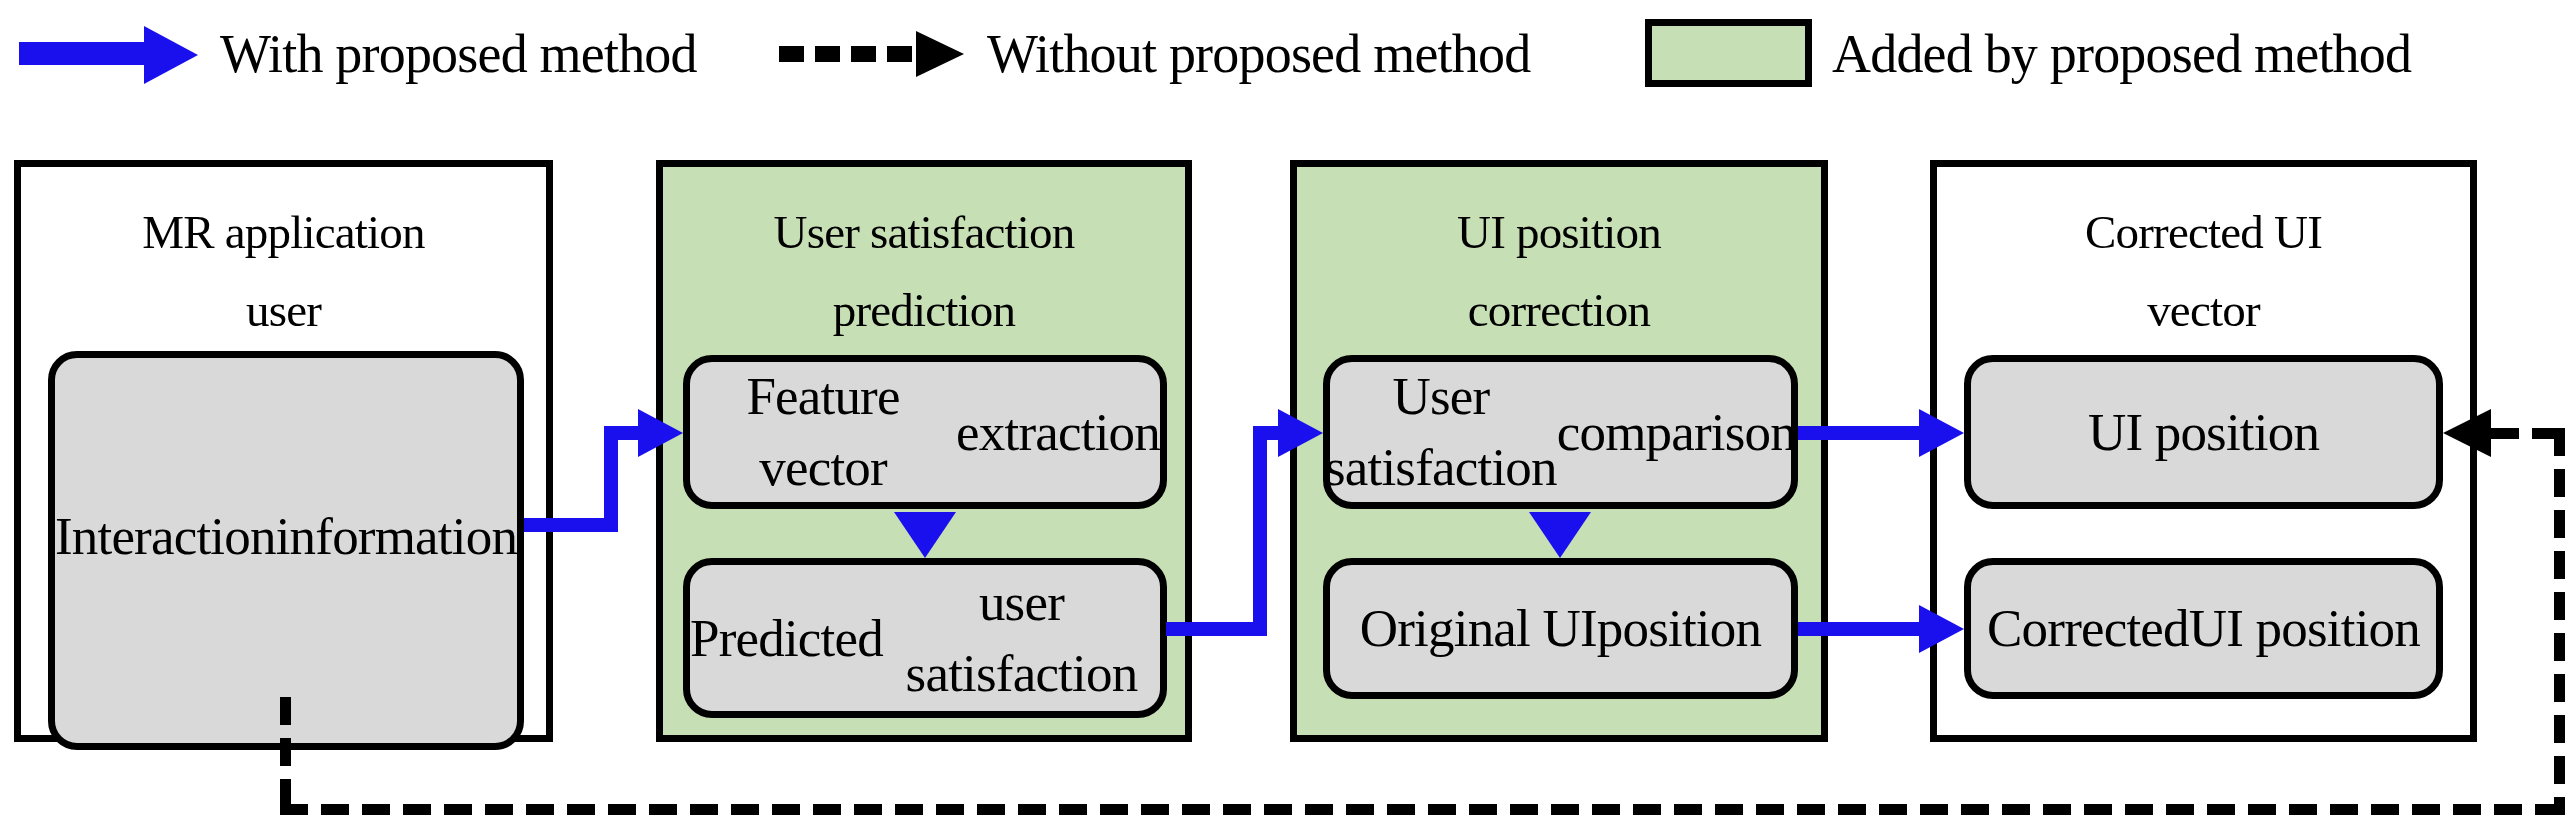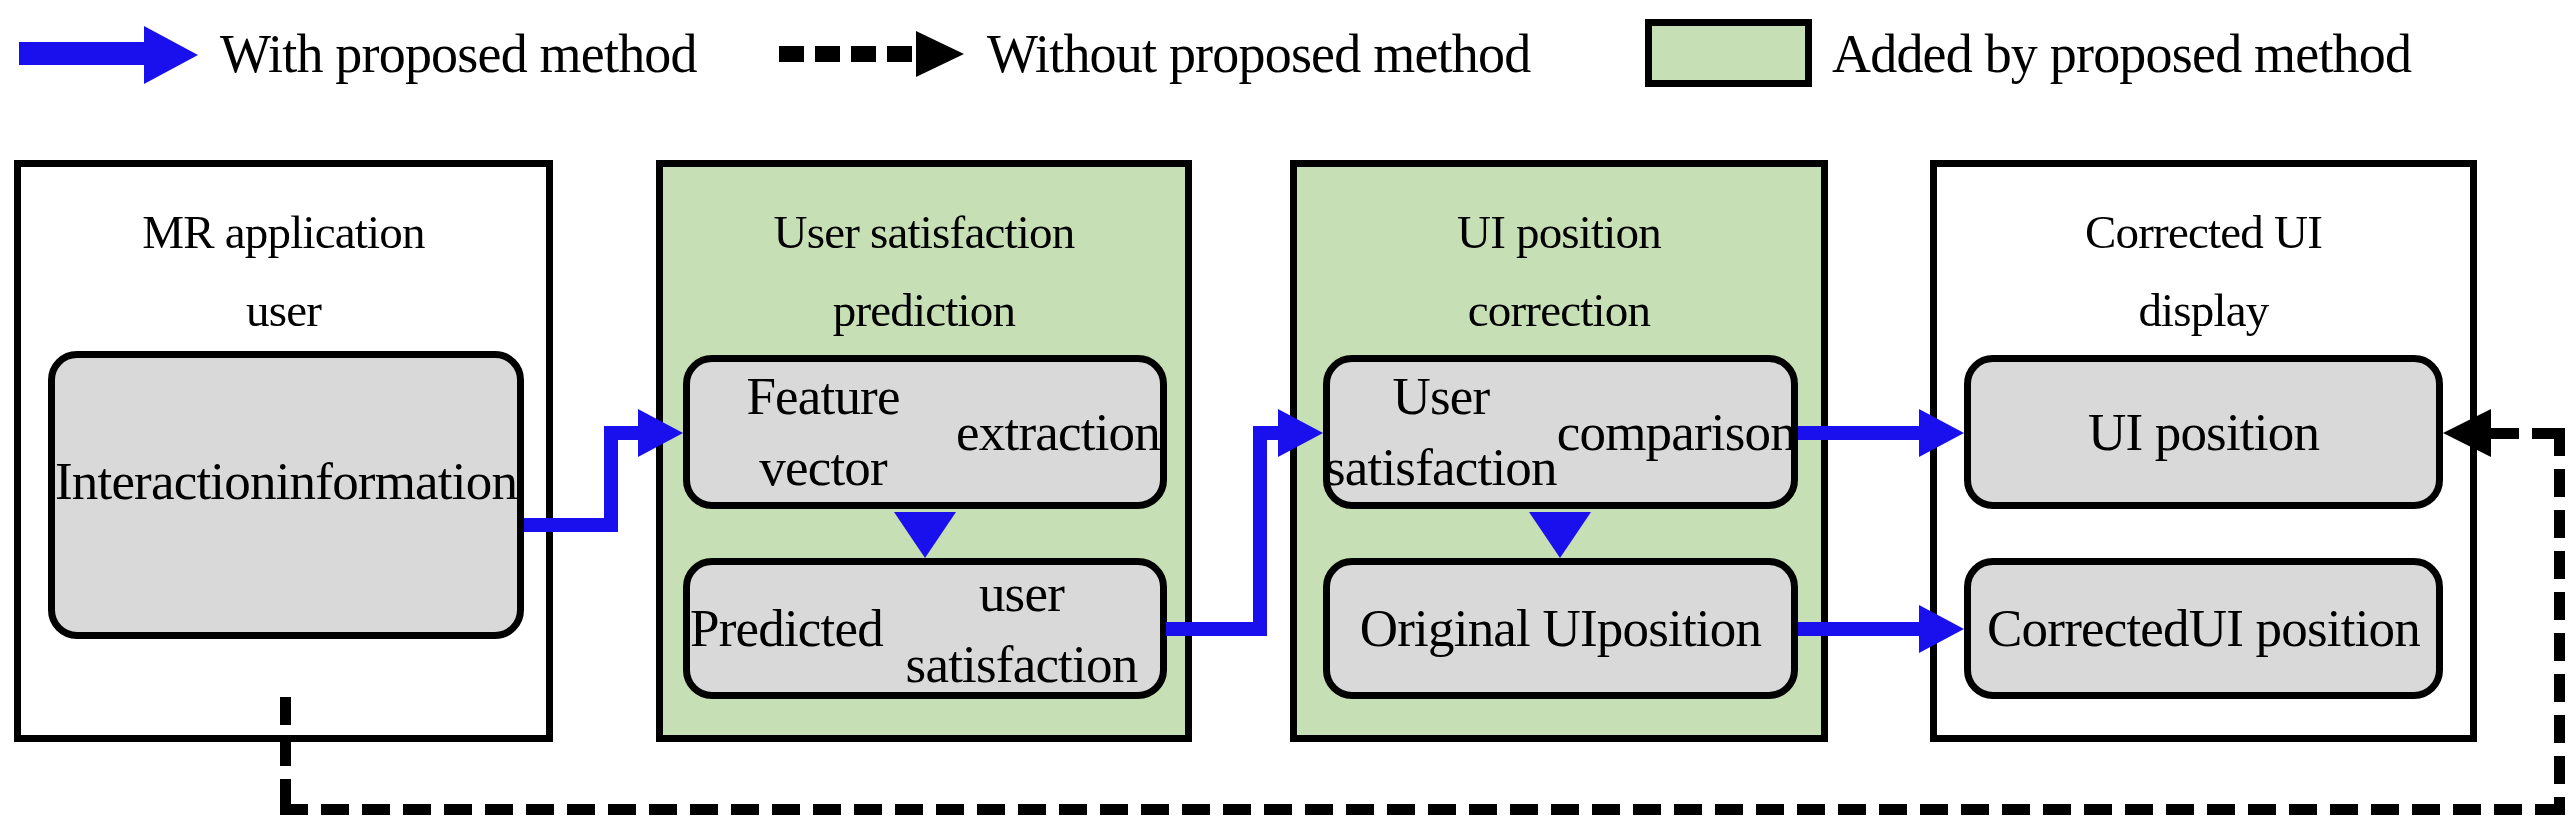"display" div { text: display -> vector }
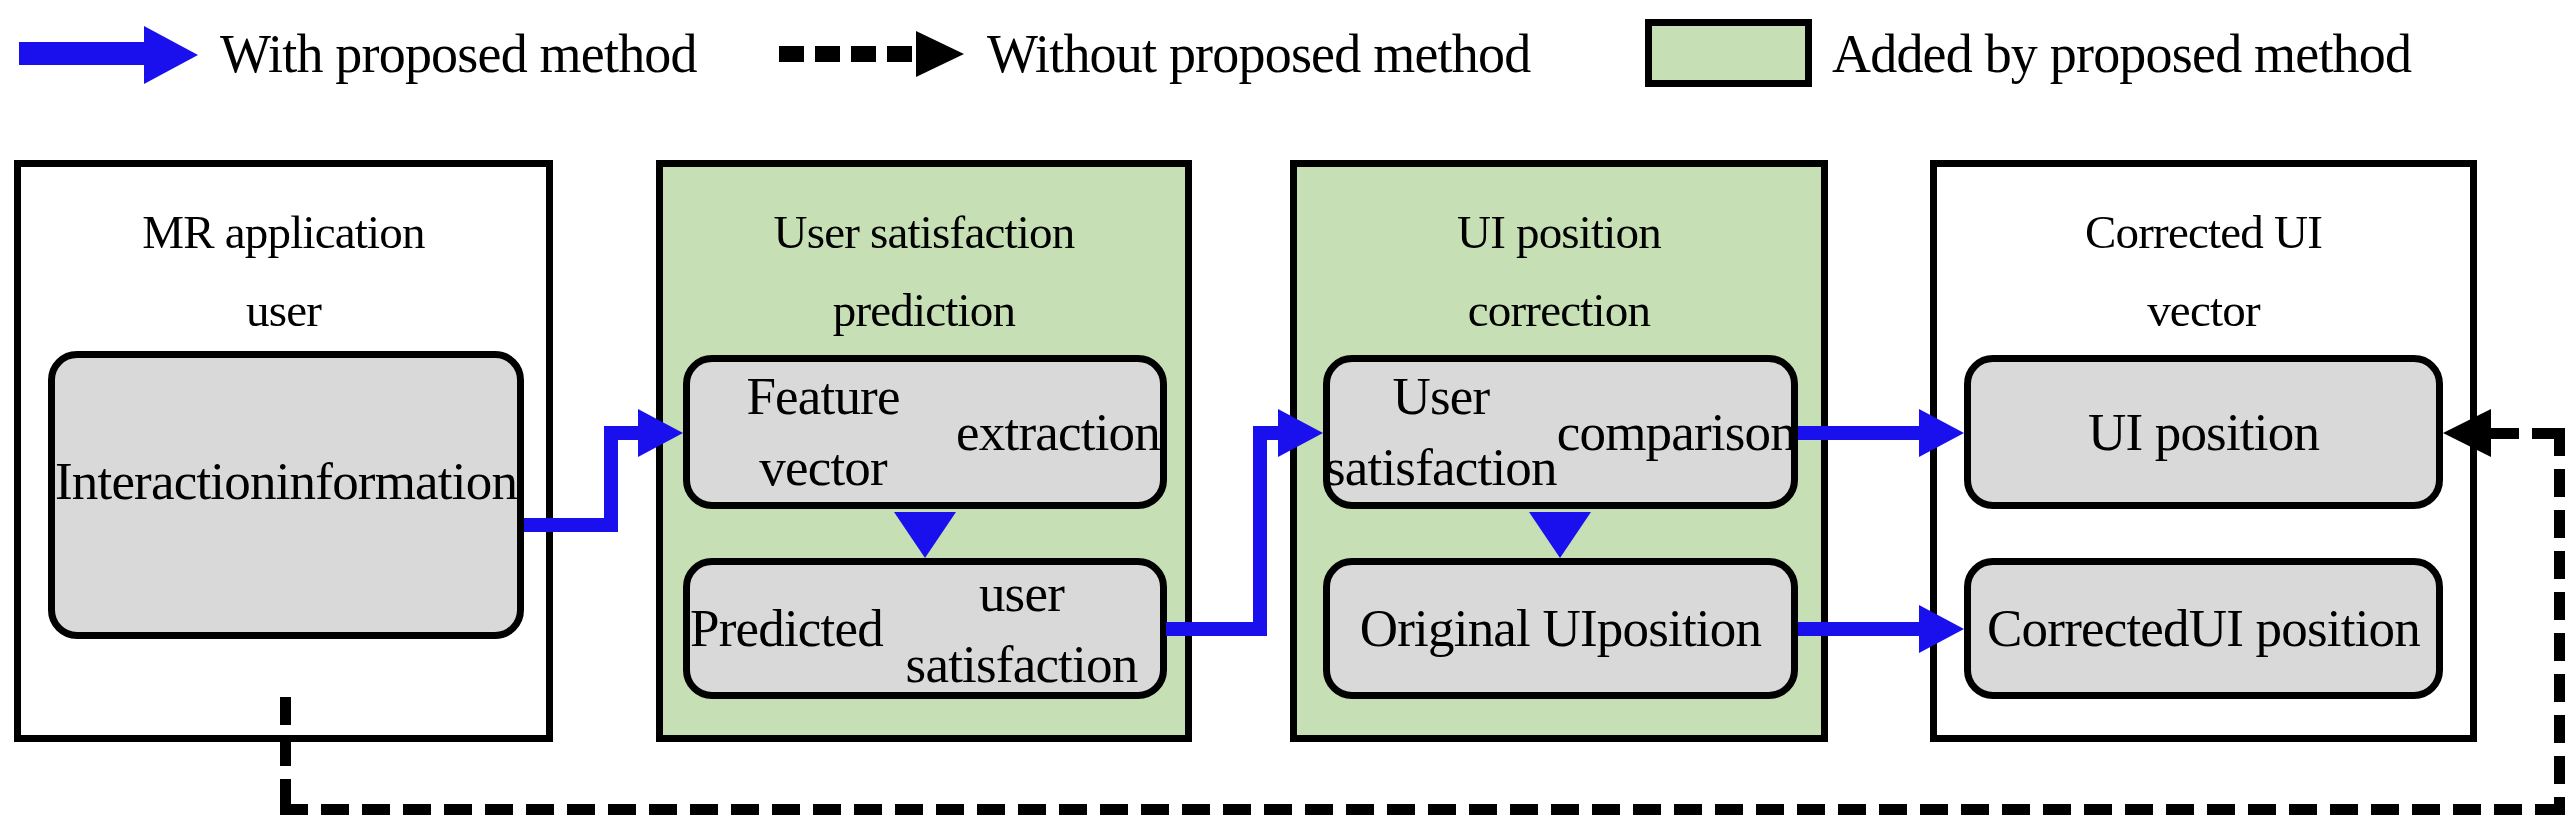"Interaction" div.node { height: 288px -> 399px }
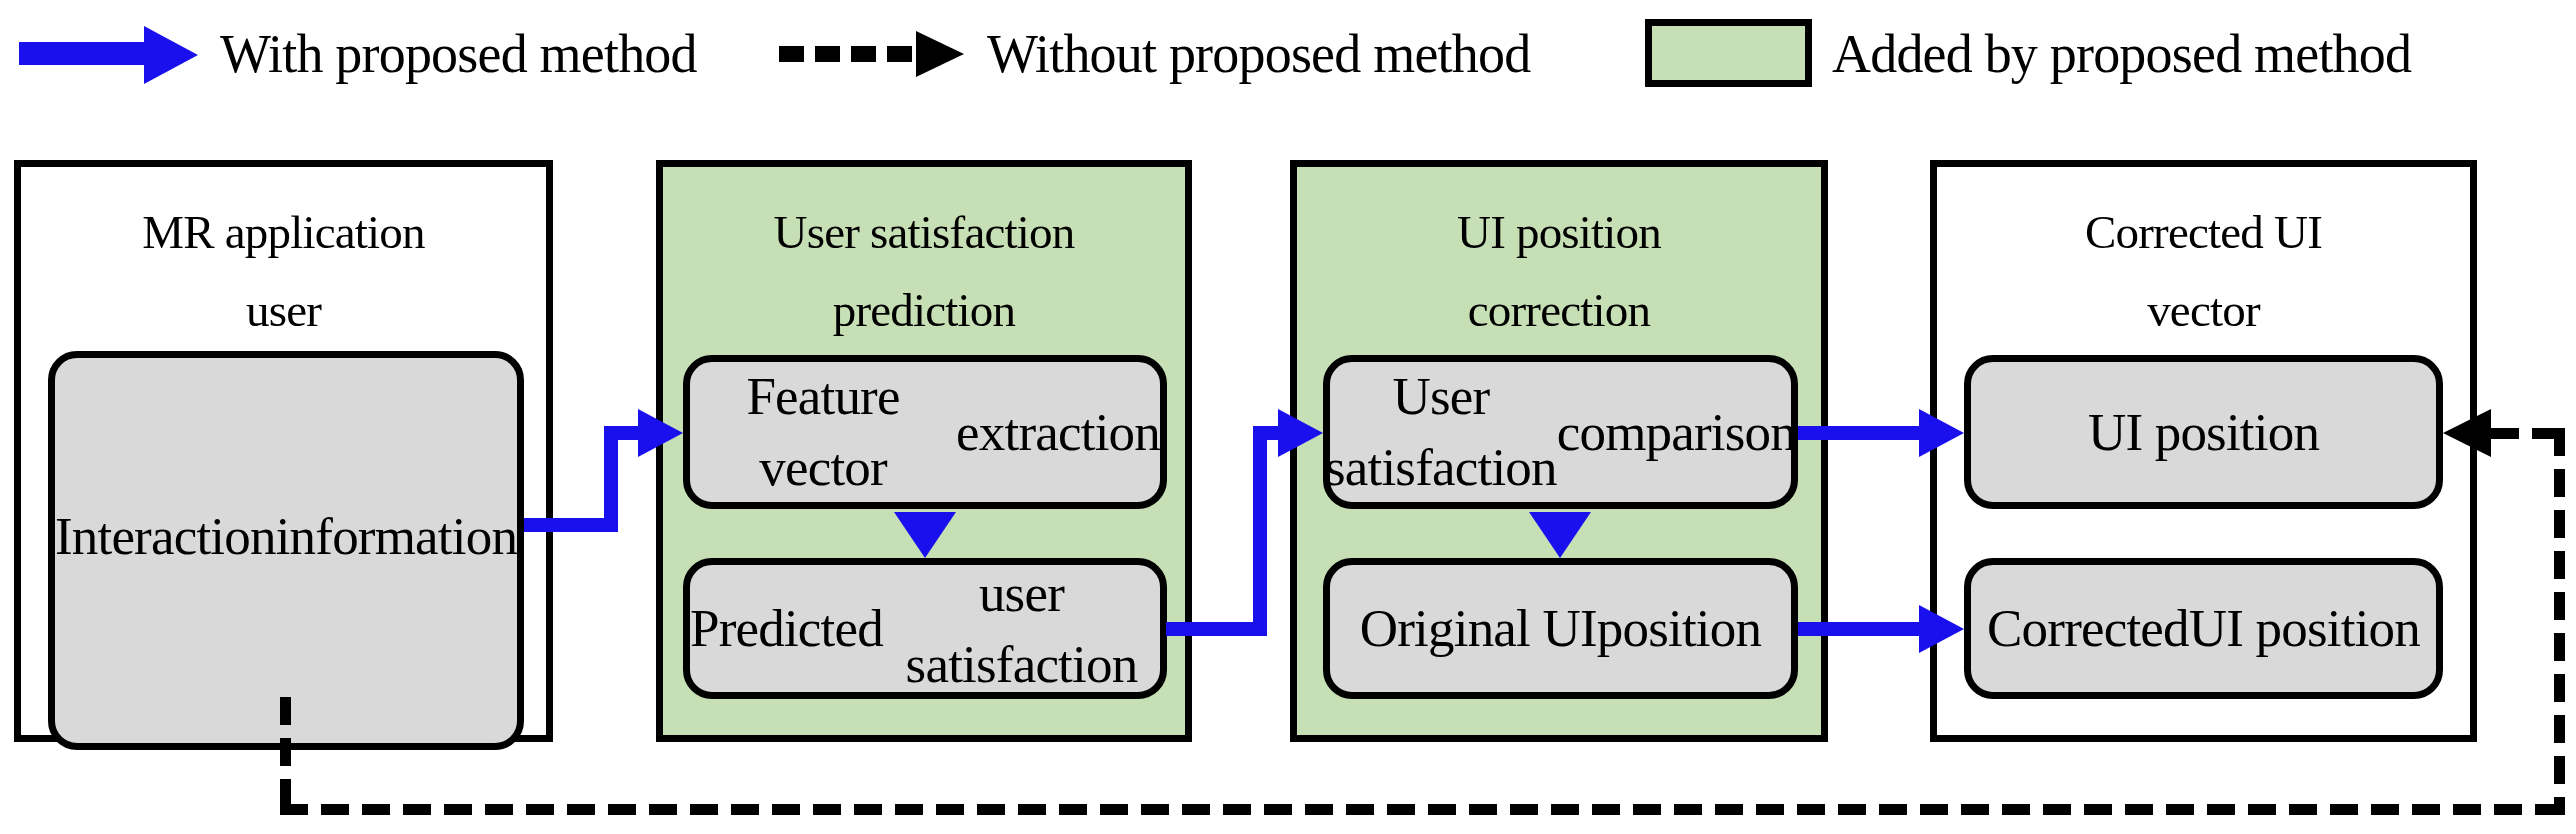"Predicted" div.node { height: 141px -> 160px }
